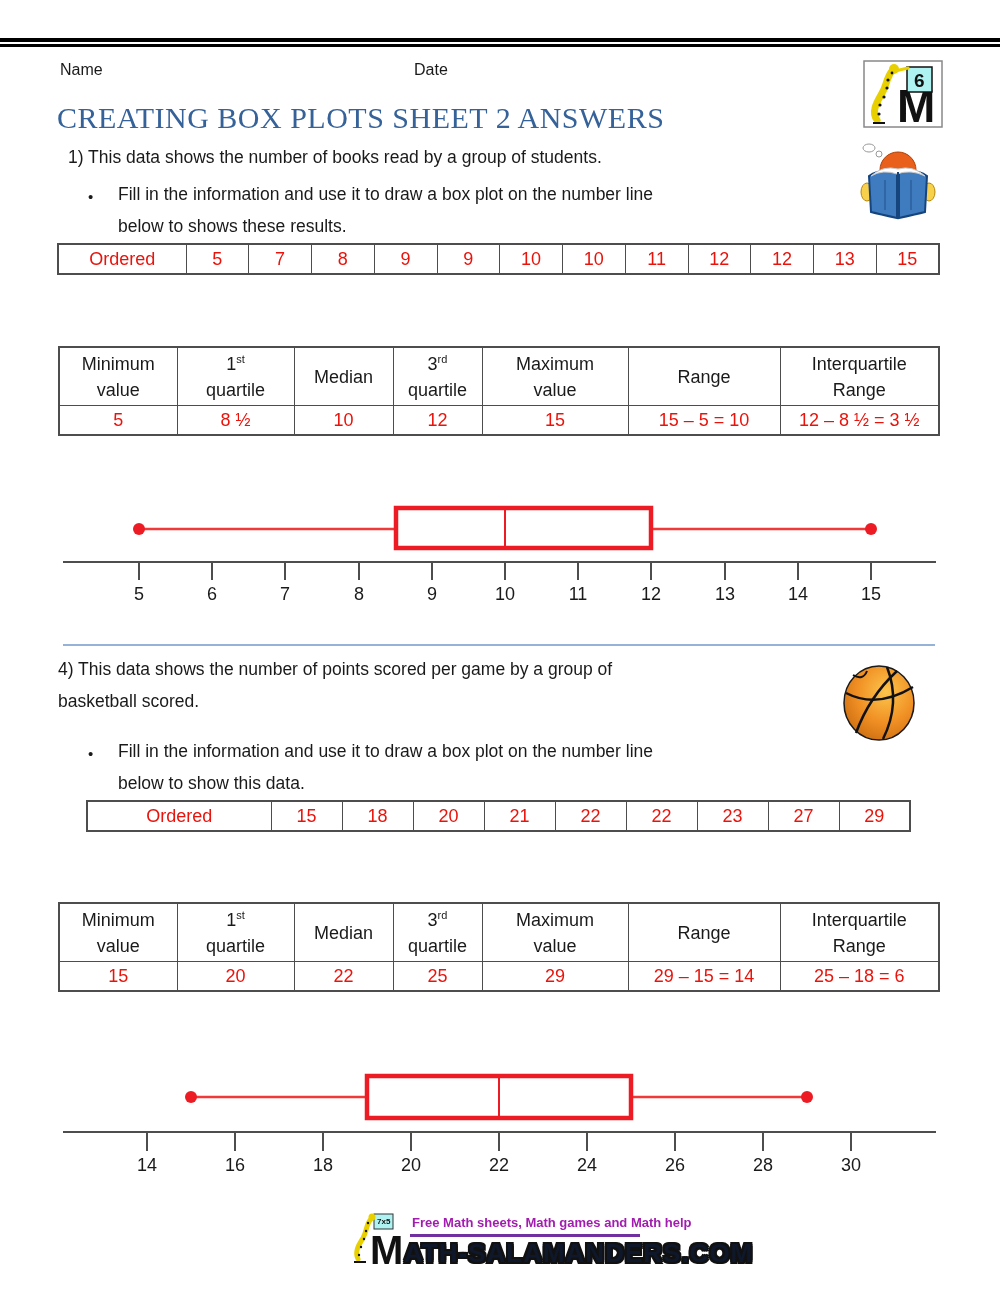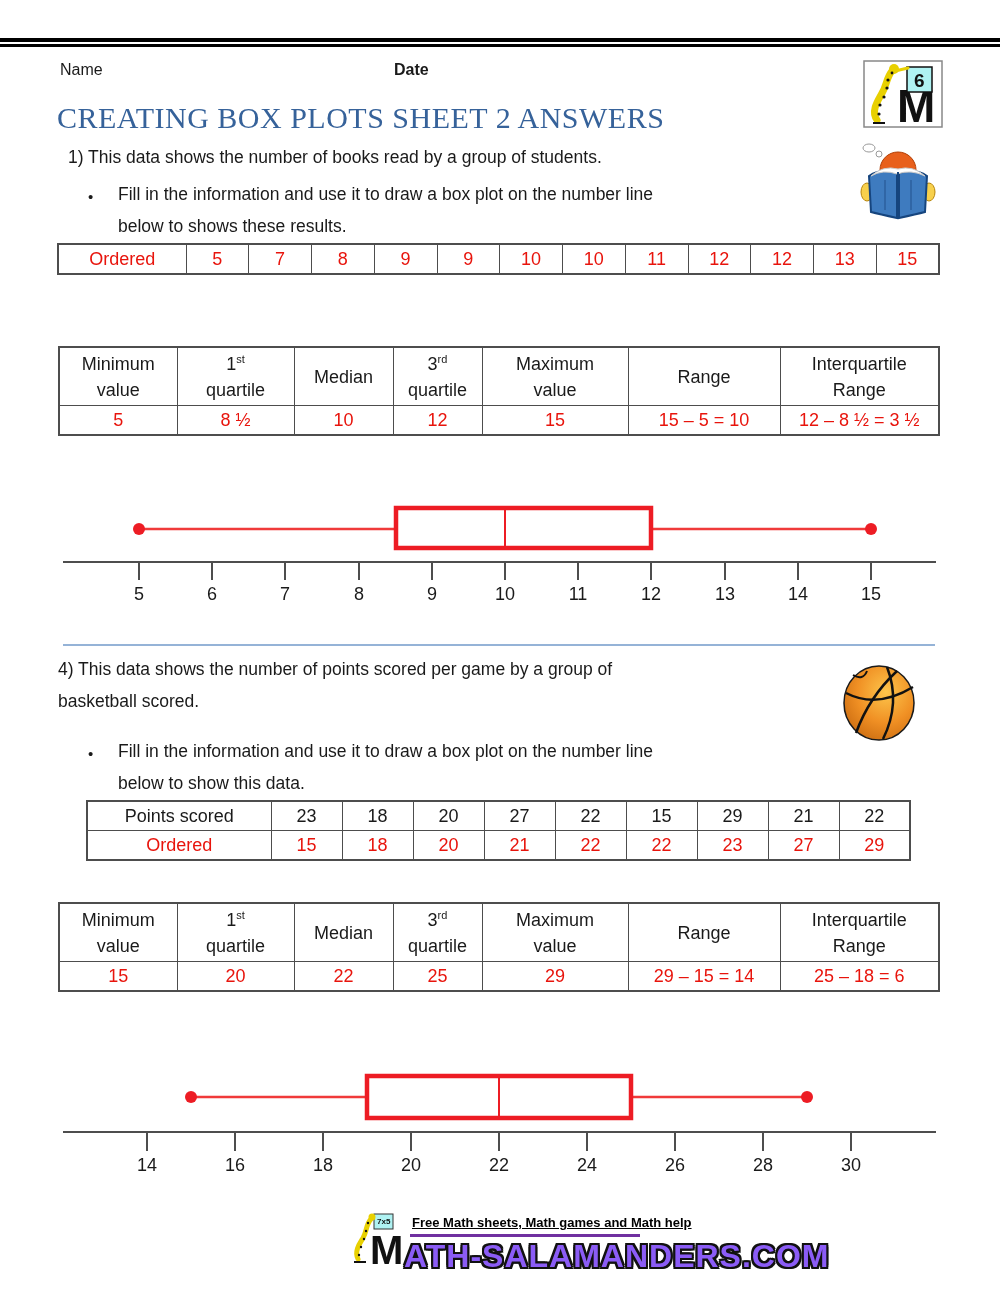"Date" span.abs { font-weight: bold -> none; left: 394px -> 414px }
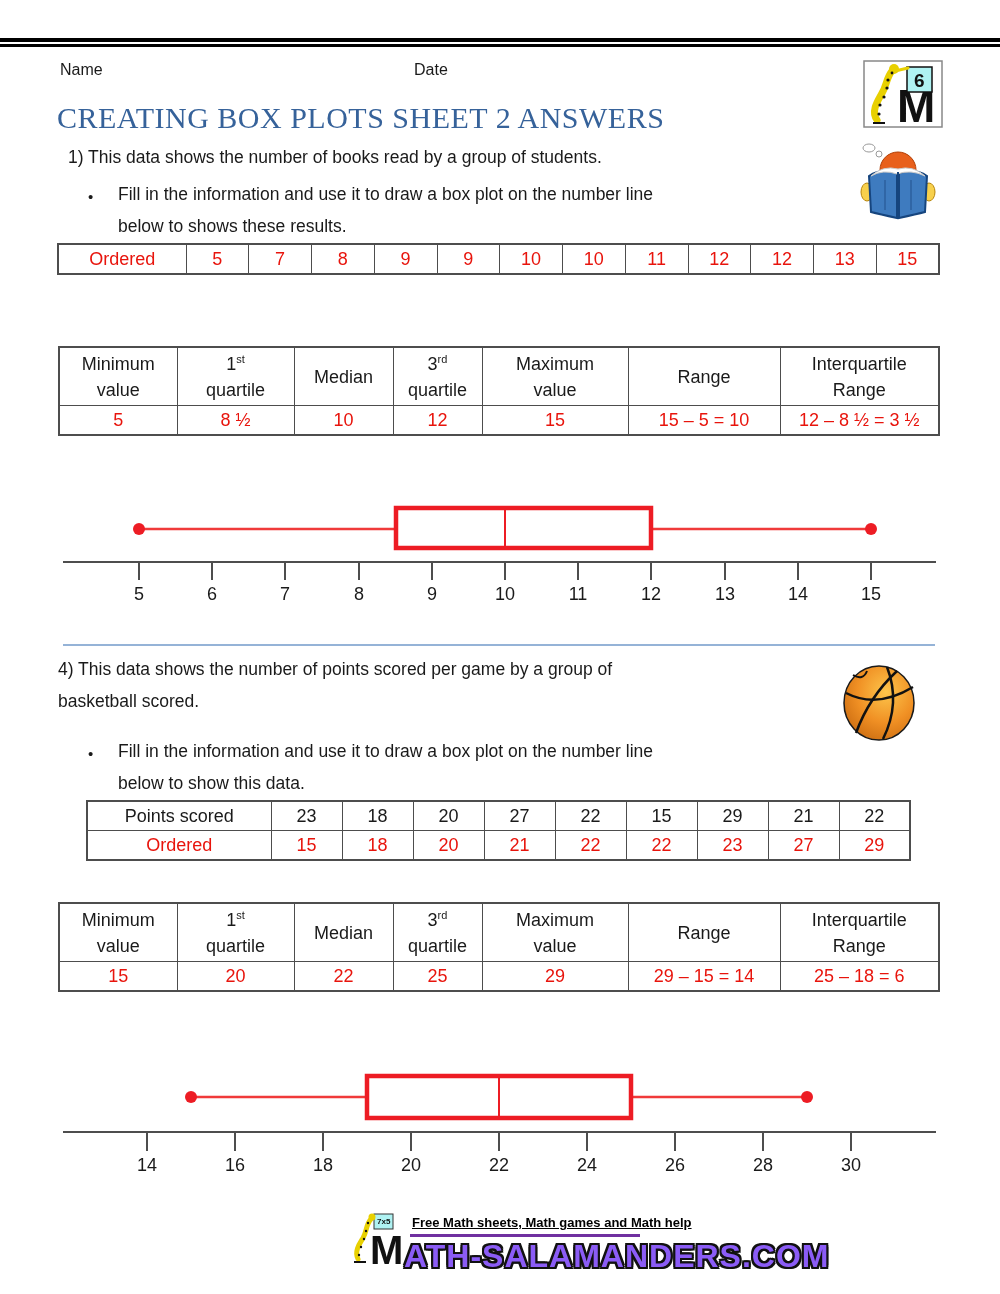"Points scored" tr.data-row { html: <tr> <td>Points scored</td> <td>23</td> <td>18</td> <td>20</td> <td>27</td> <td>22</td> <td>15</td> <td>29</td> <td>21</td> <td>22</td> </tr> -> none }
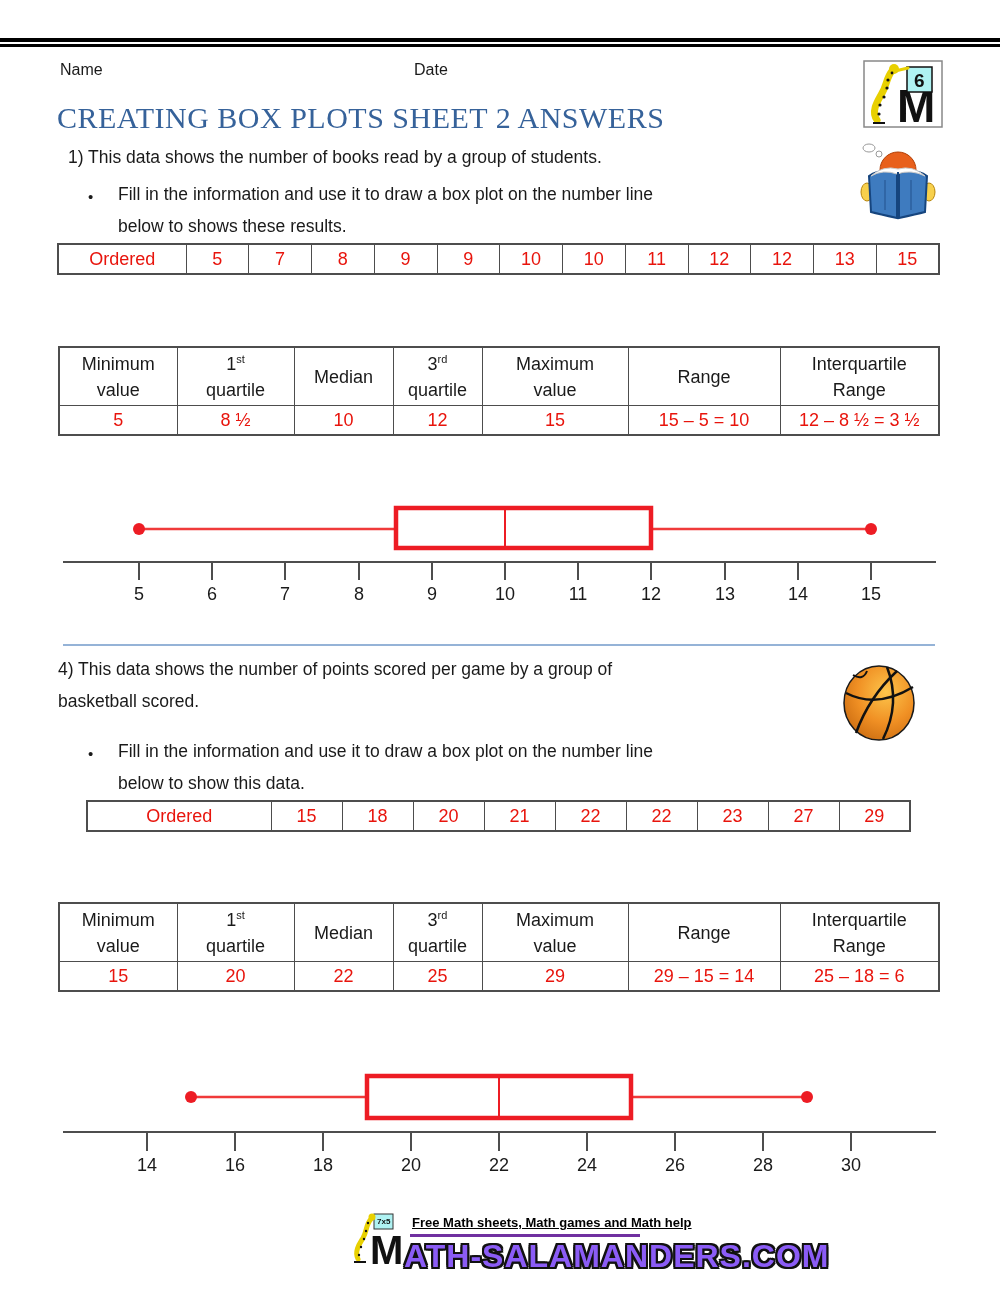"Free Math sheets, Math games" .tagline { color: #000000 -> #a21caf; text-decoration: underline -> none }
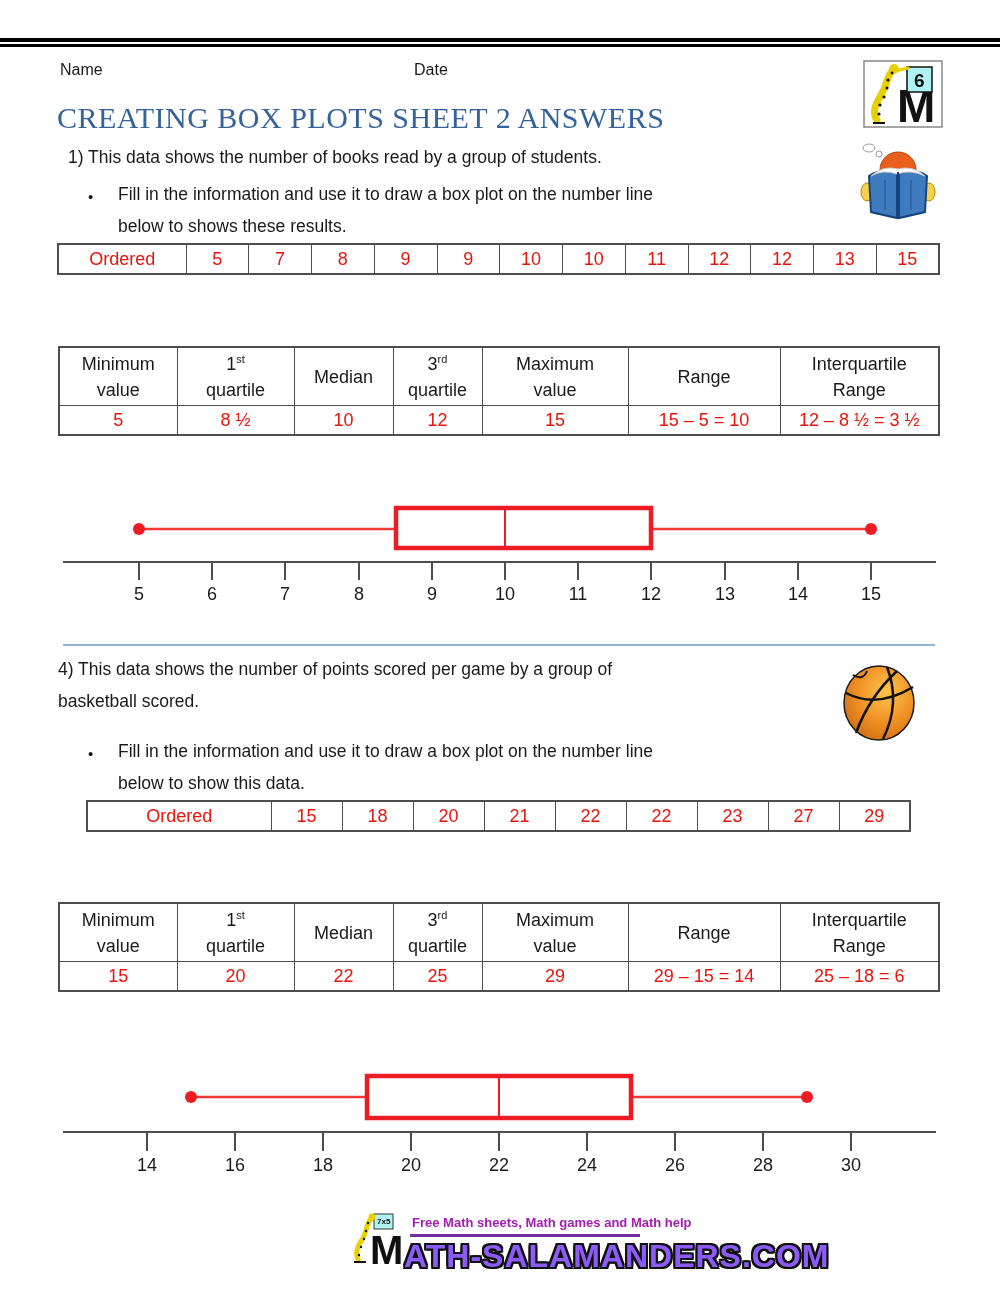"ATH-SALAMANDERS.COM" .site-text { color: #8b5cf6 -> #0f172a; font-size: 32px -> 26px }
